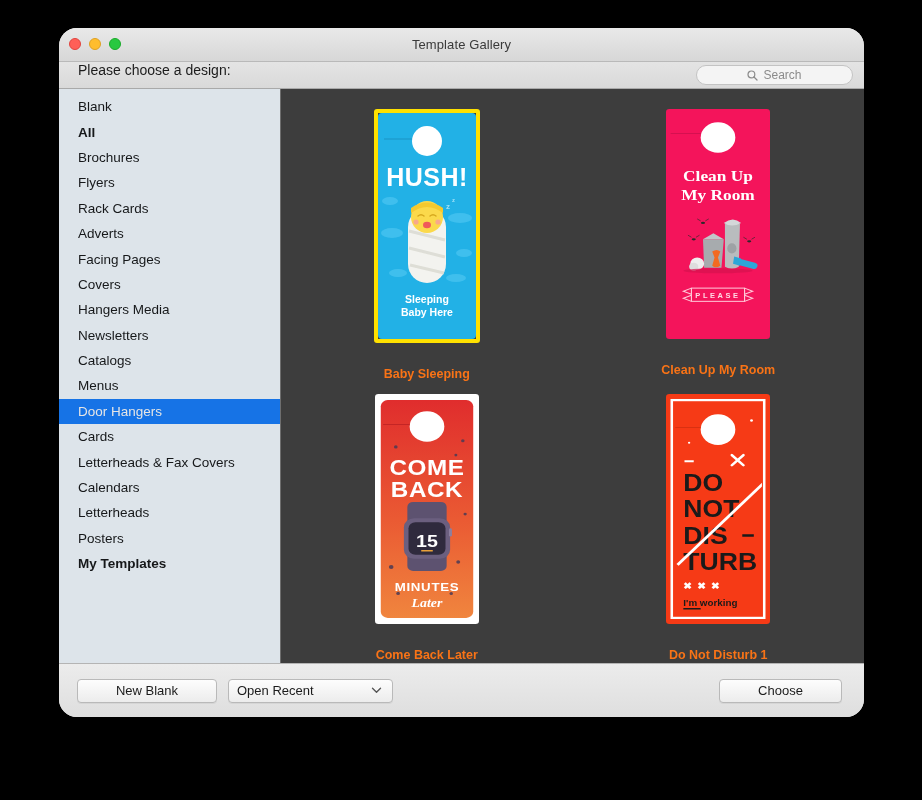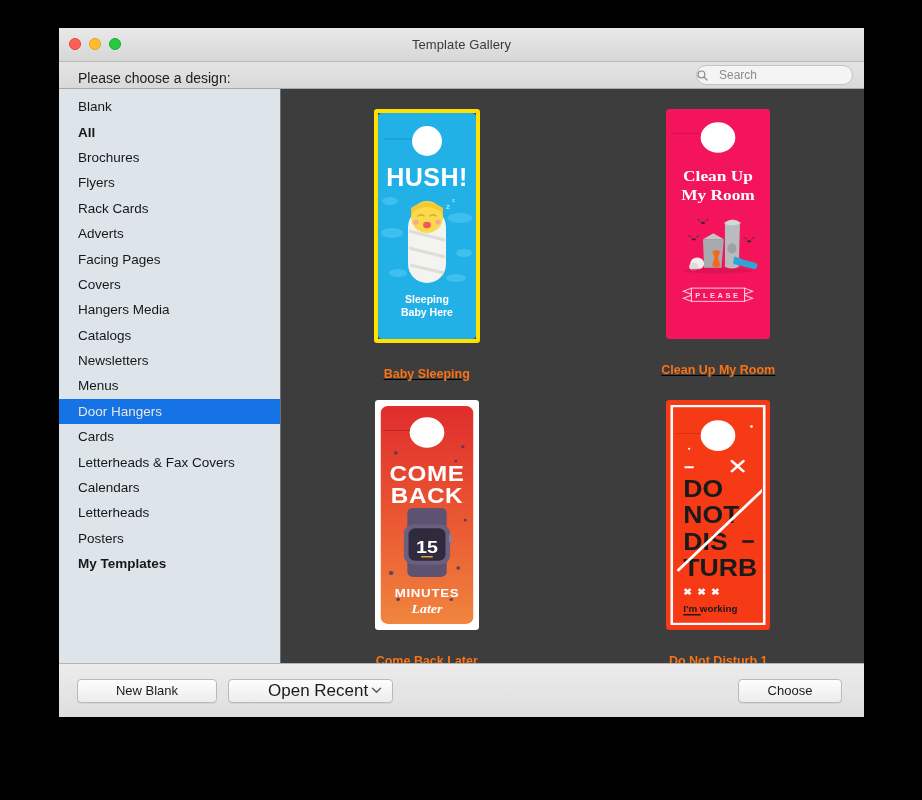"Template Gallery" .window { border-radius: 0 -> 18px }
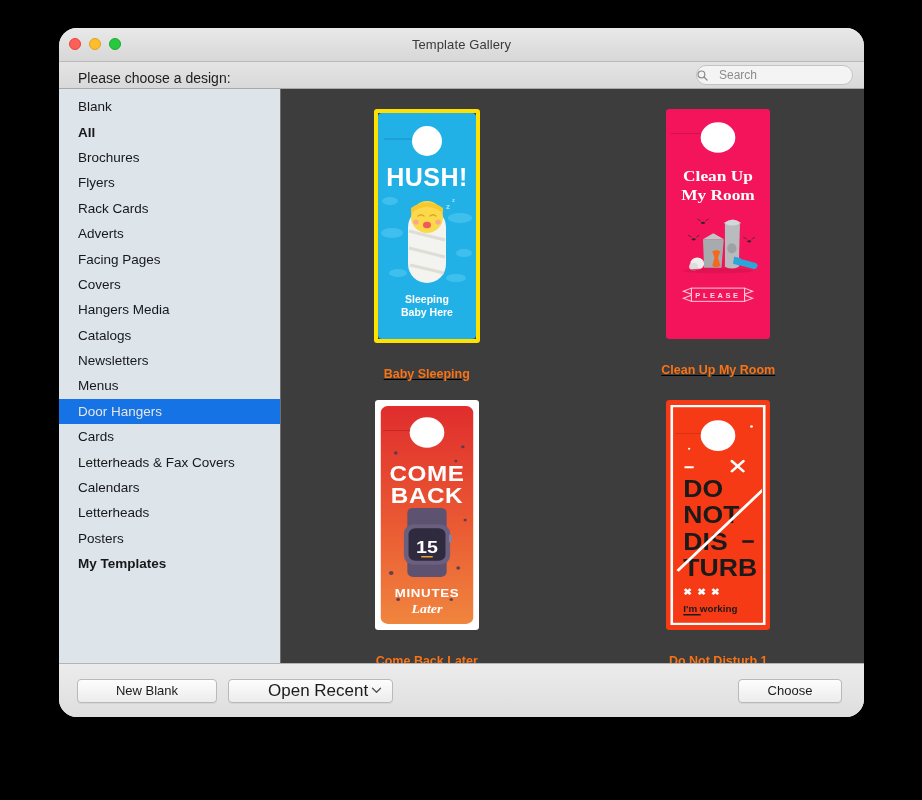"Please choose a design:" .prompt-label { top: 8px -> 0 }
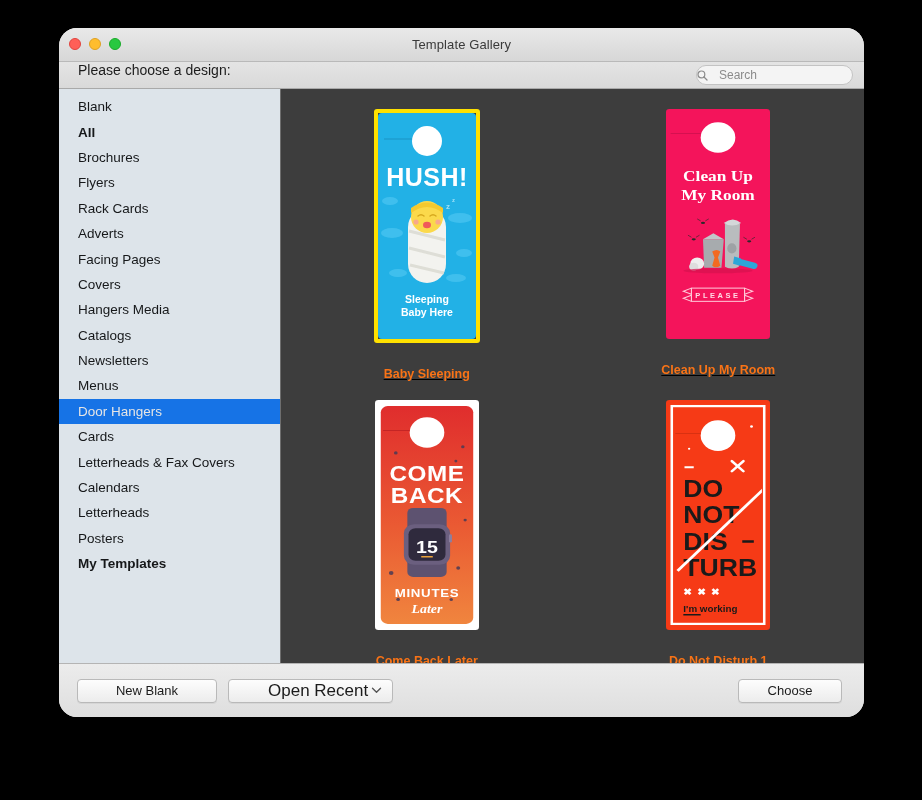"Search" .search-box { gap: 11px -> 5px; justify-content: none -> center }
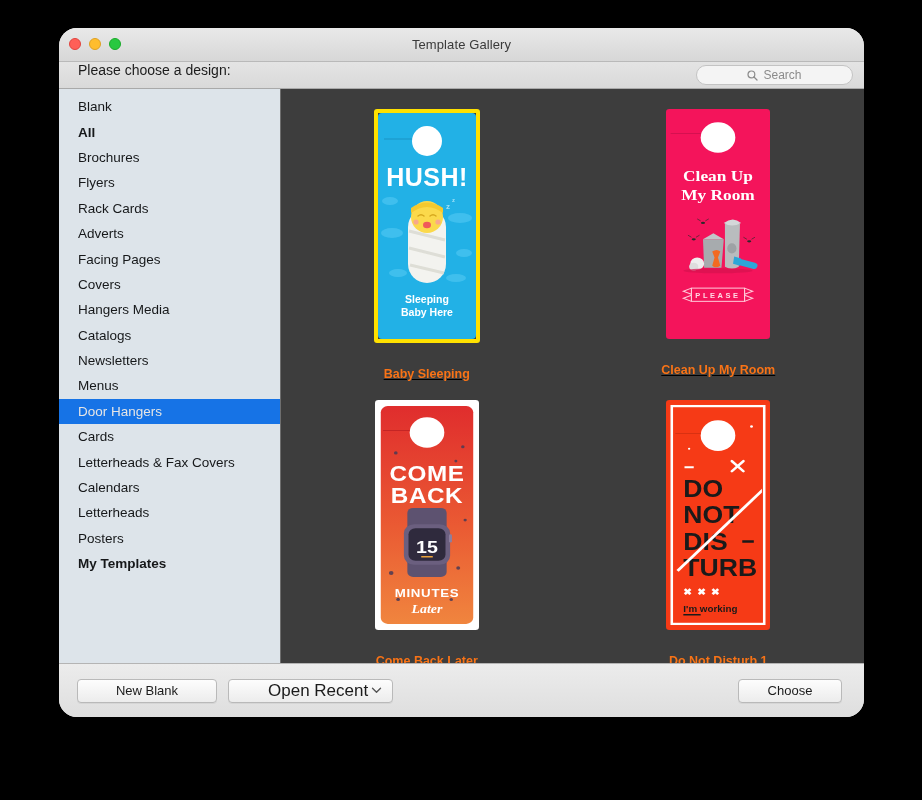"HUSH!" .grid { row-gap: 19px -> 13px; text-decoration: underline -> none }
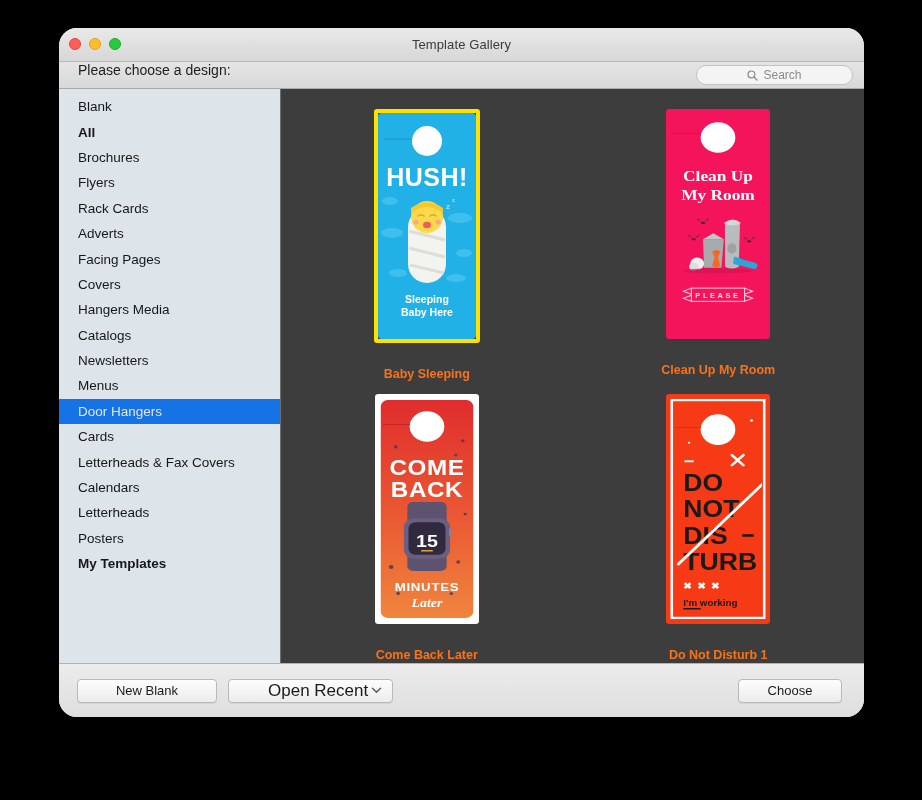"Catalogs" div.side-item { order: before "Newsletters" -> after "Newsletters" }
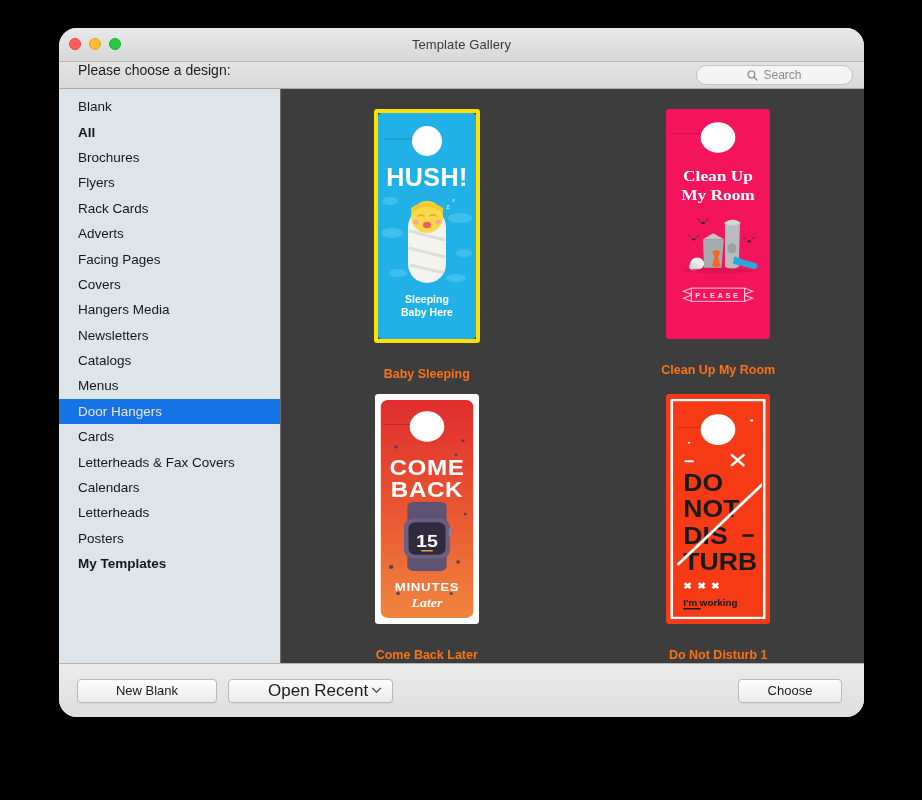"Open Recent" .select-value { font-size: 17px -> 13px; margin-left: 31px -> none }
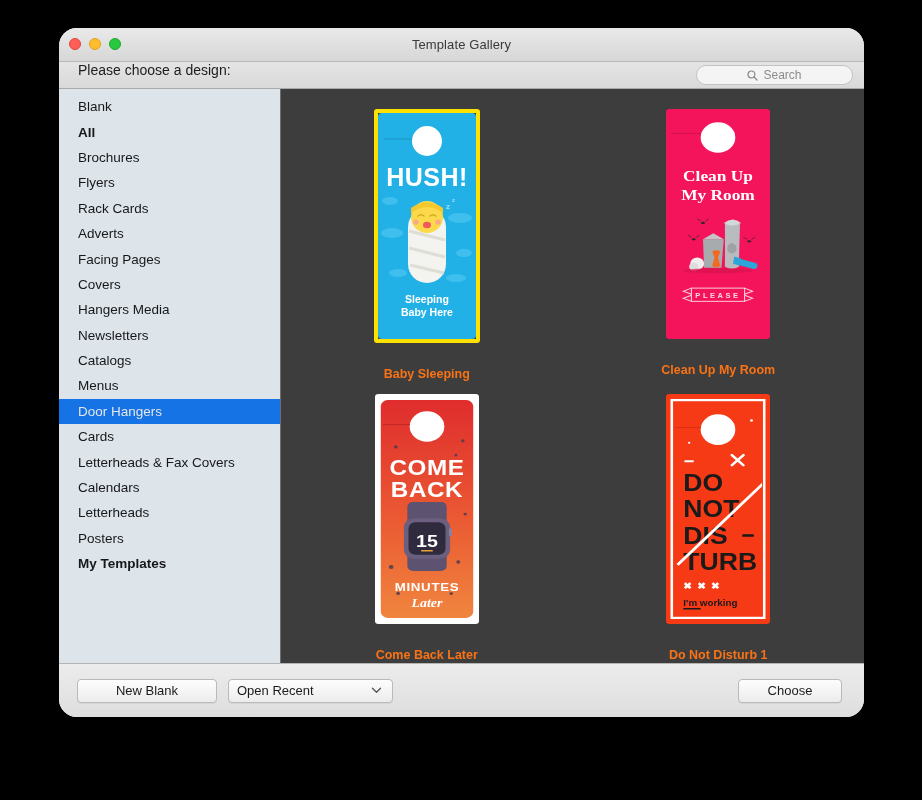"Choose" .btn-choose { width: 104px -> 123px }
